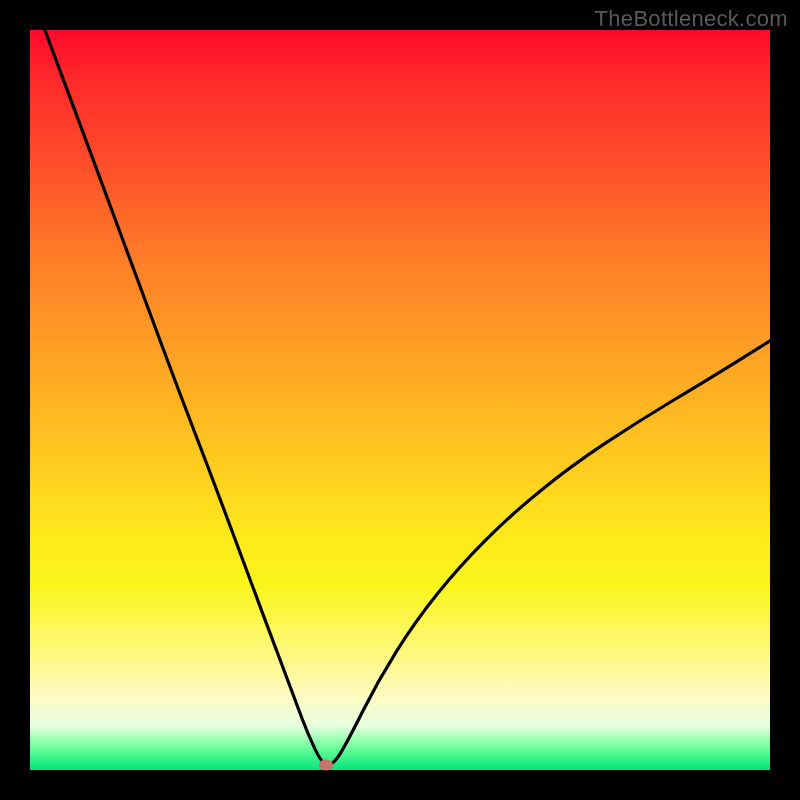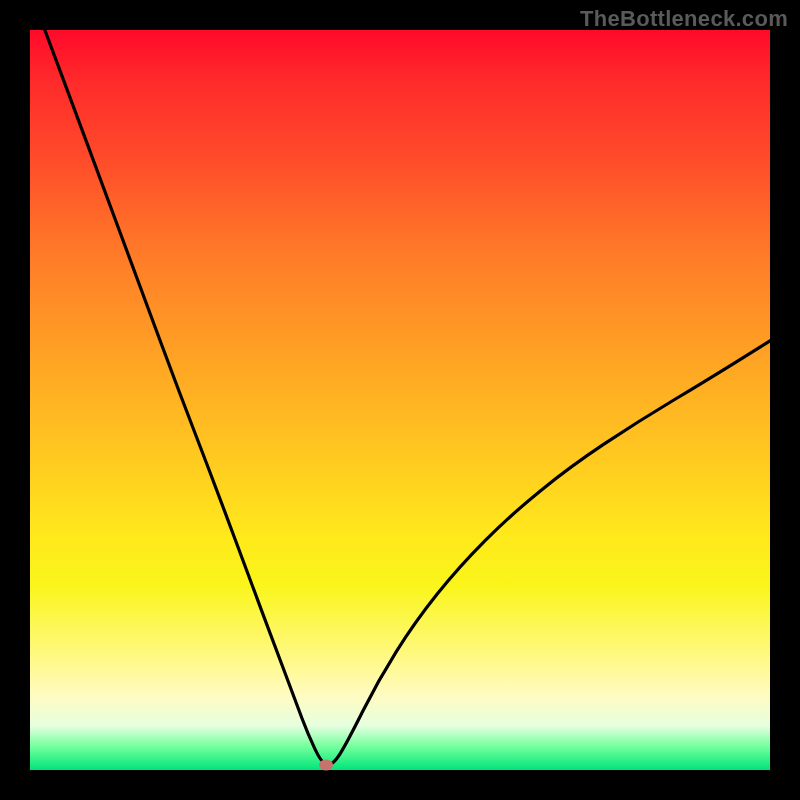"TheBottleneck.com" .watermark { font-weight: 700 -> 400 }
